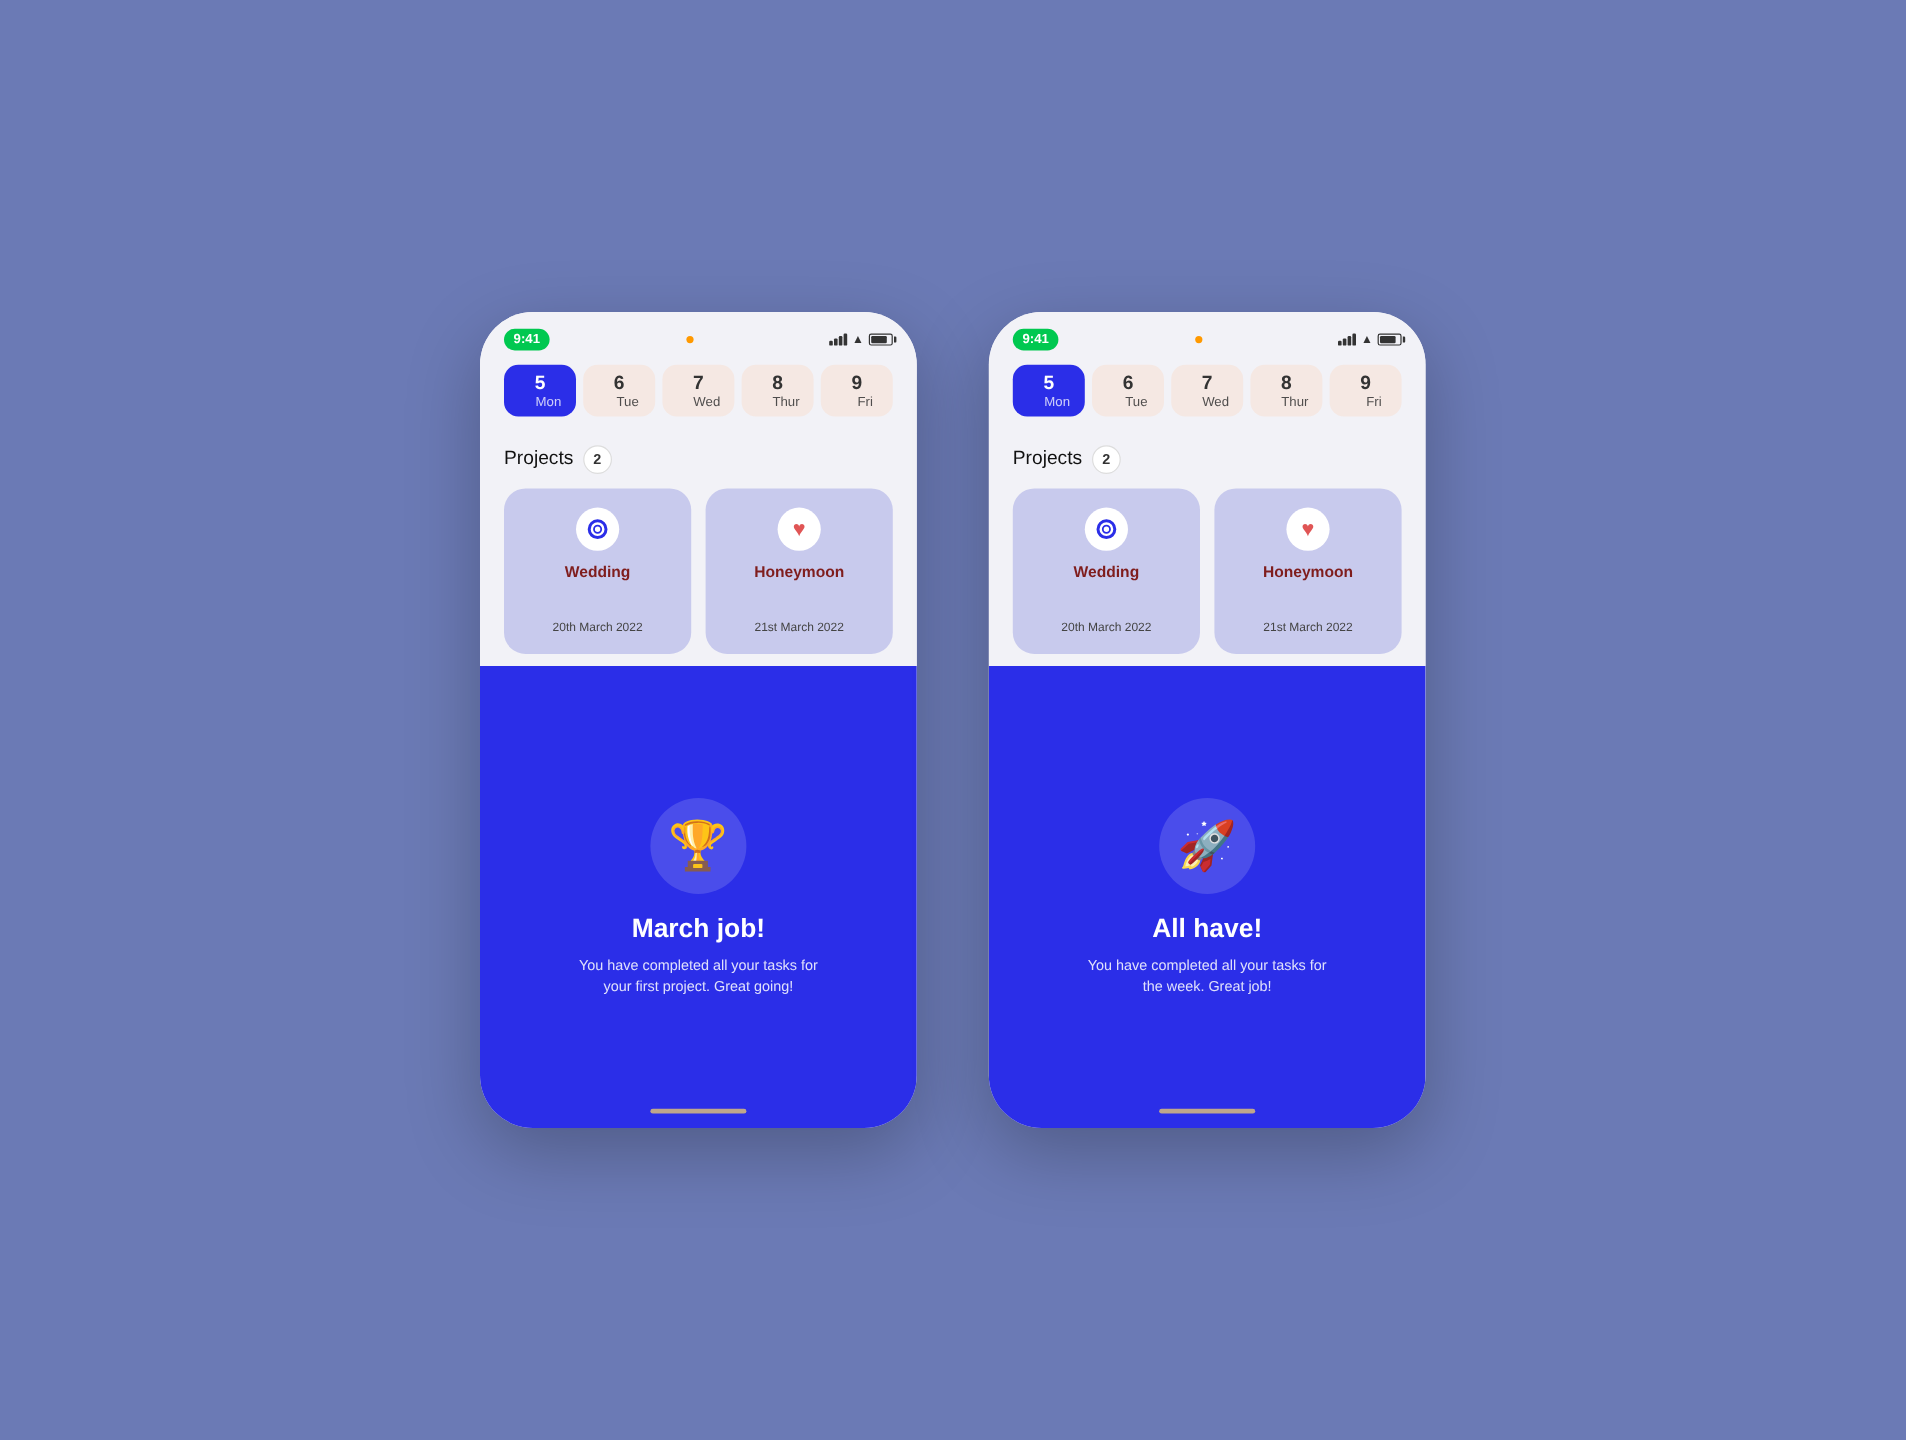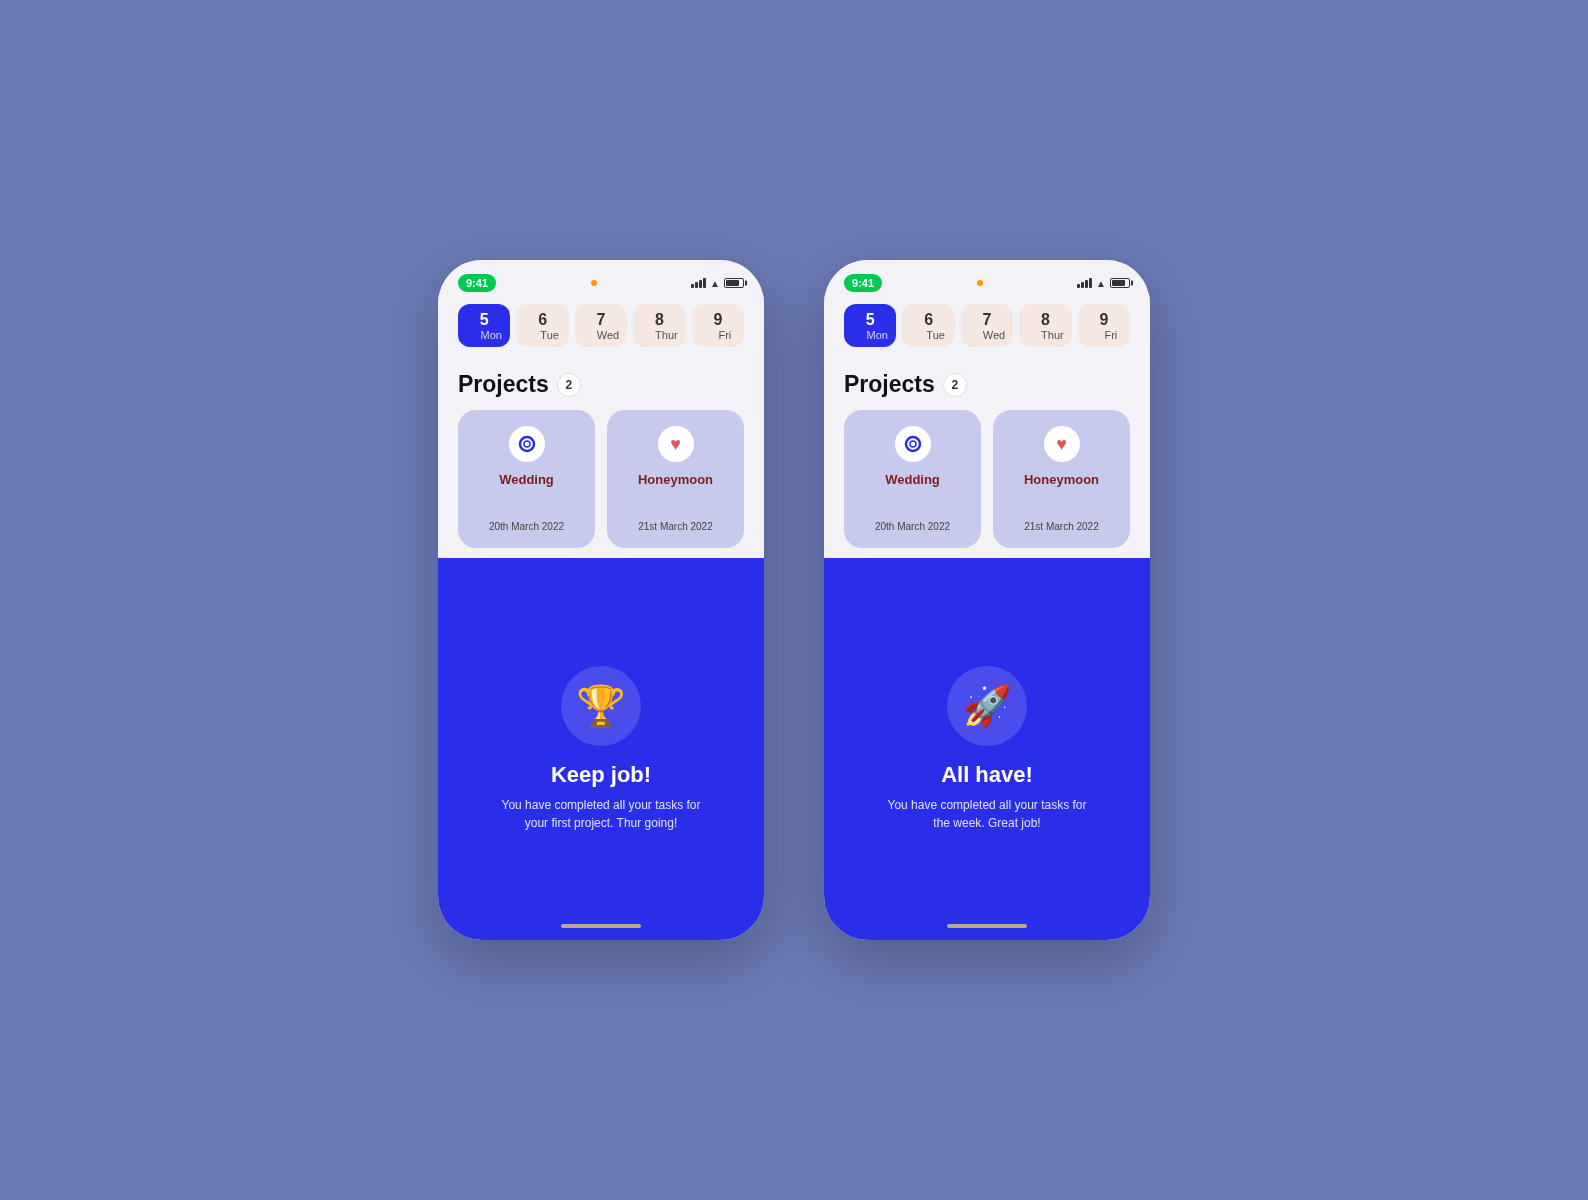"9:41" .phone { width: 326px -> 364px }
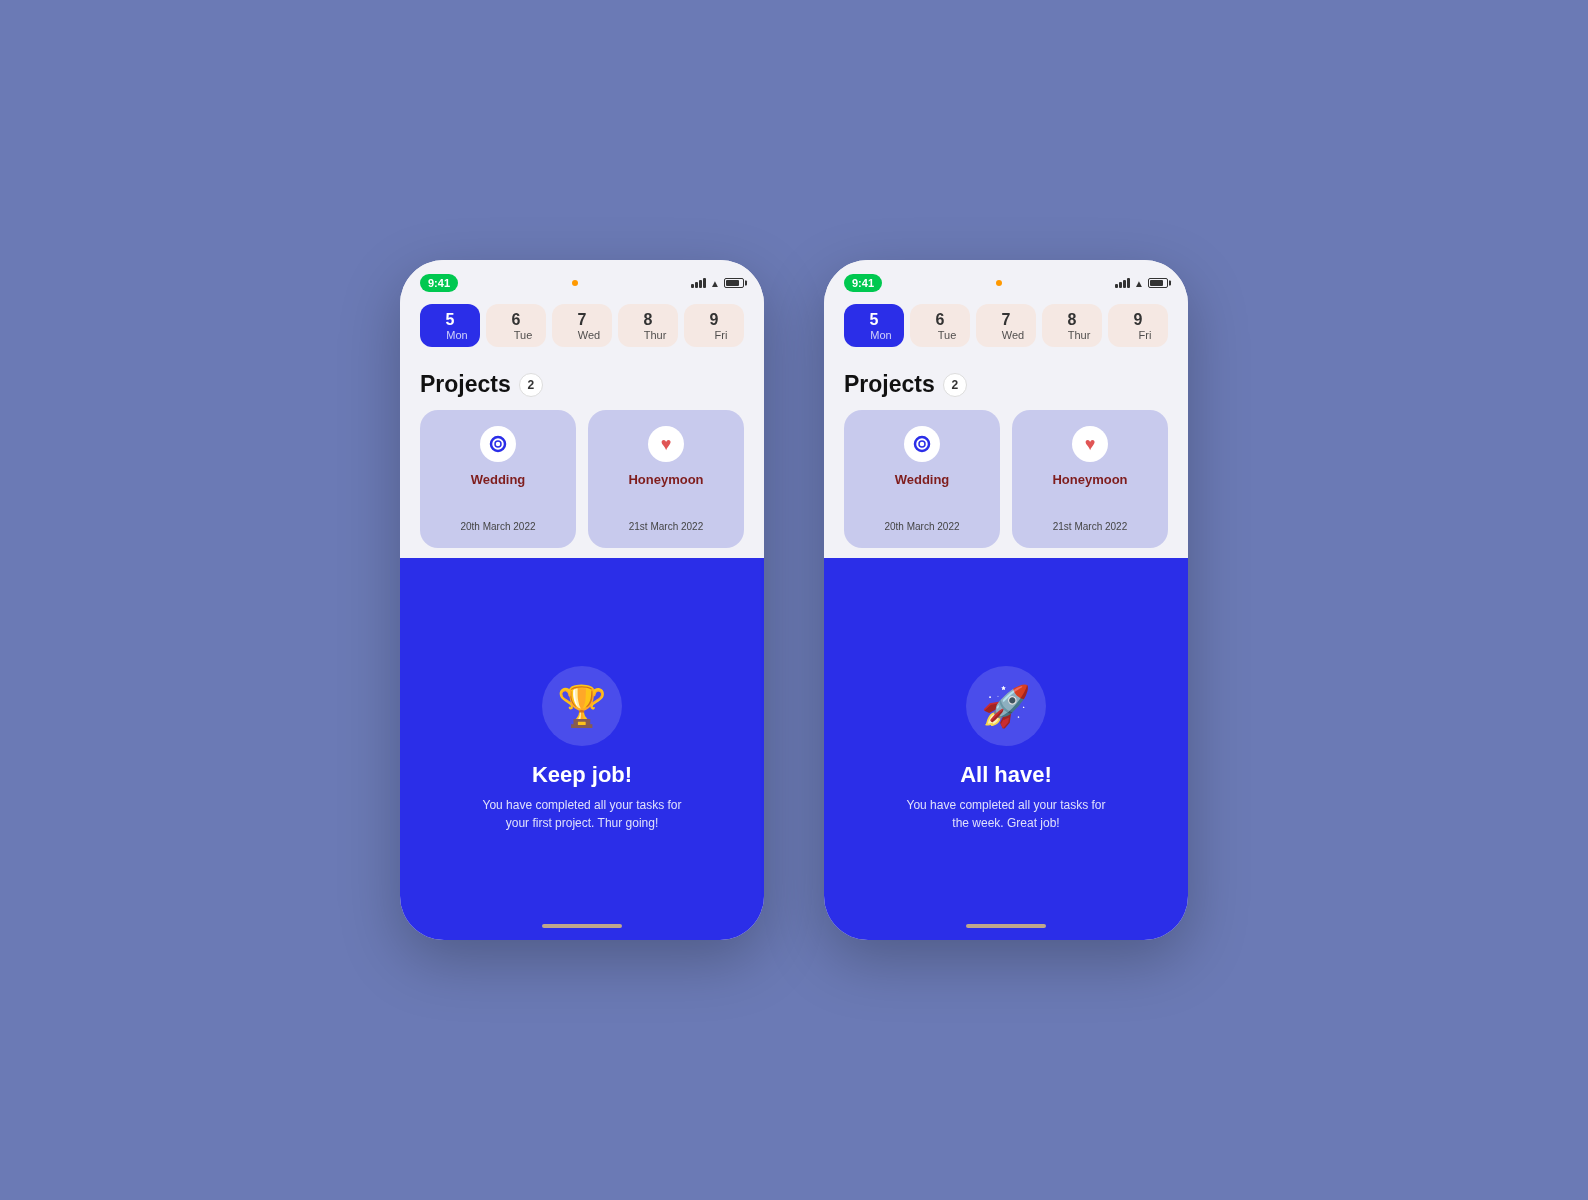"Projects" .projects-title { font-size: 23px -> 16px; font-weight: 700 -> 400 }
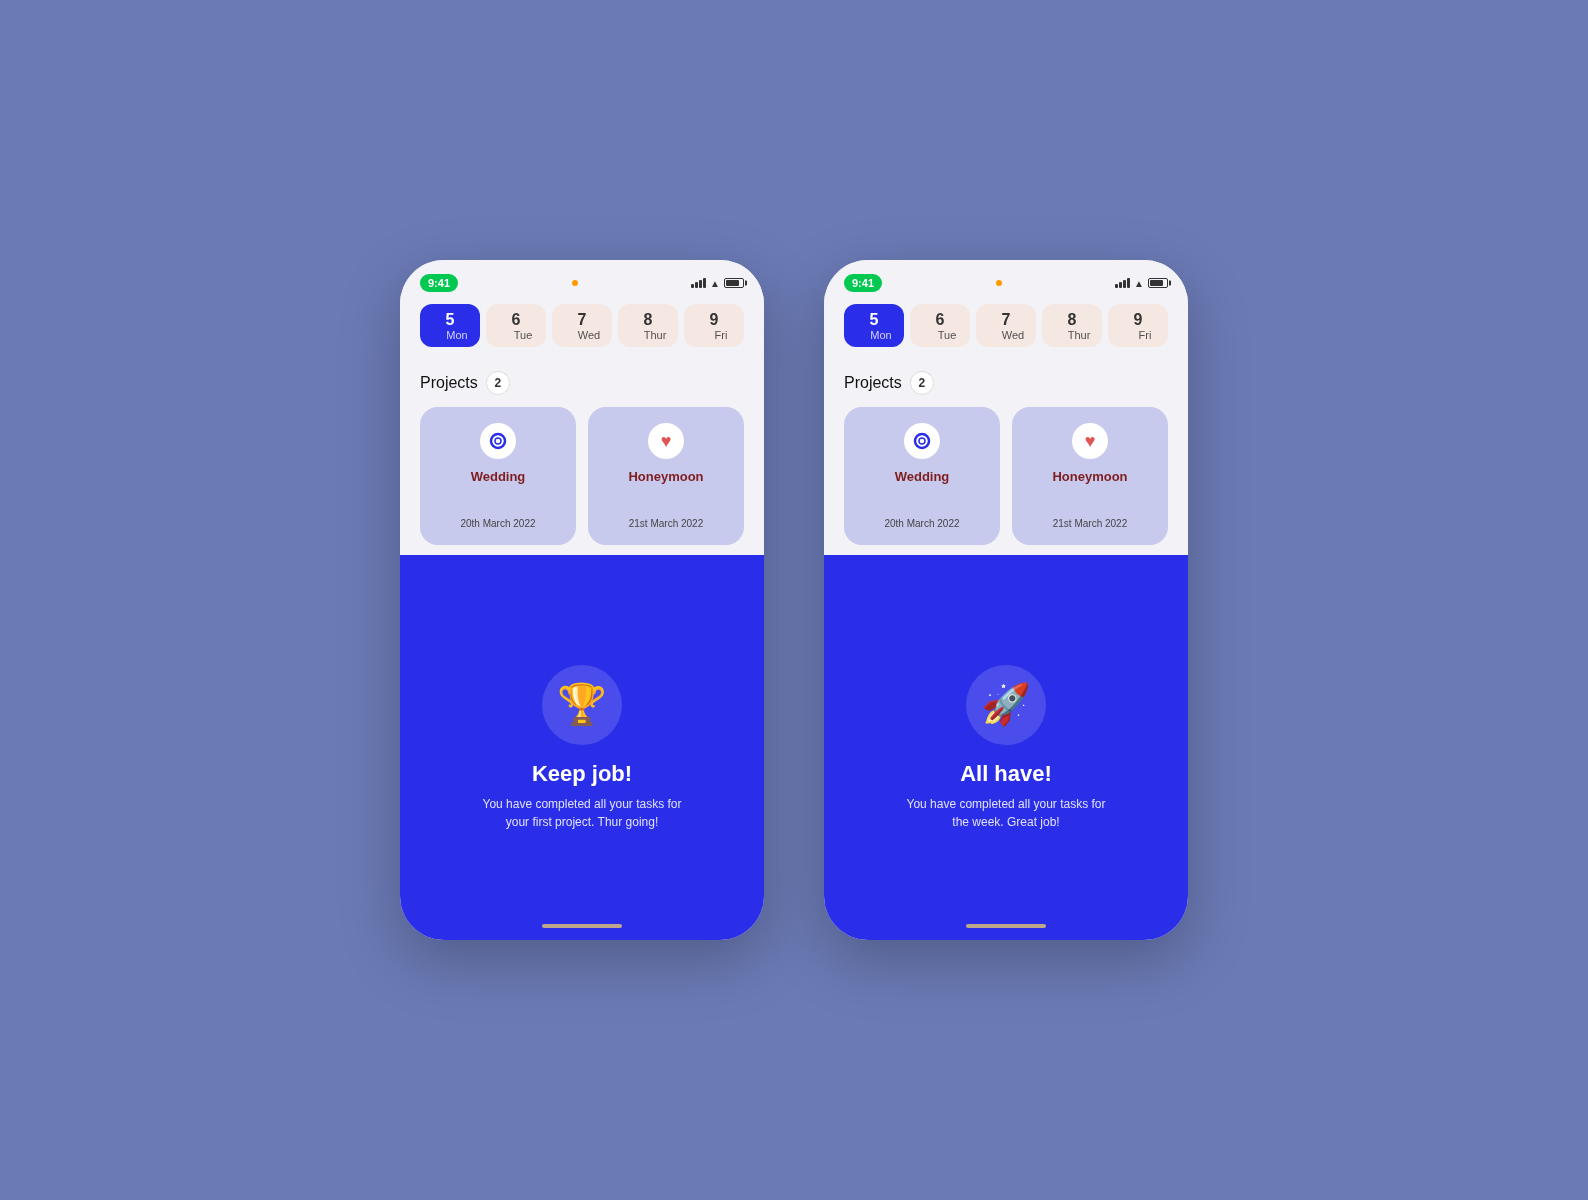"Keep job!" div.achievement-title { text: Keep -> March }
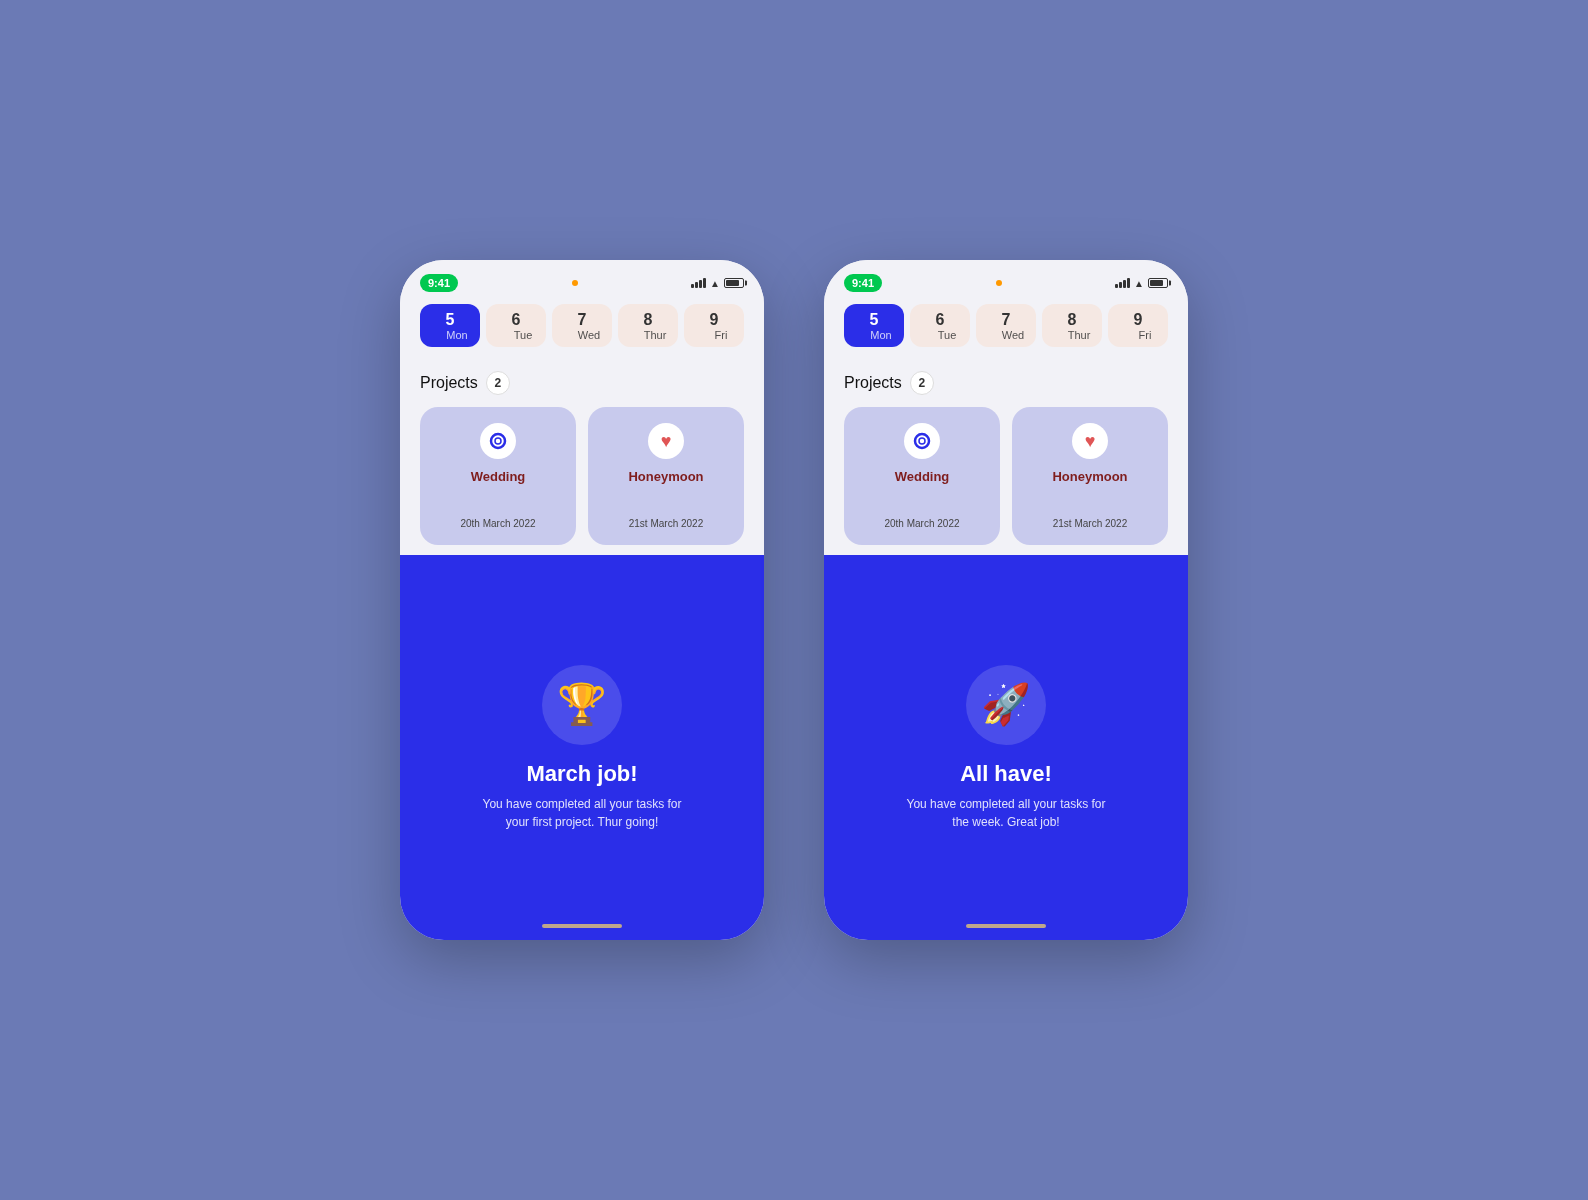"You have completed all your tasks for your" div.achievement-desc { text: Thur -> Great }
